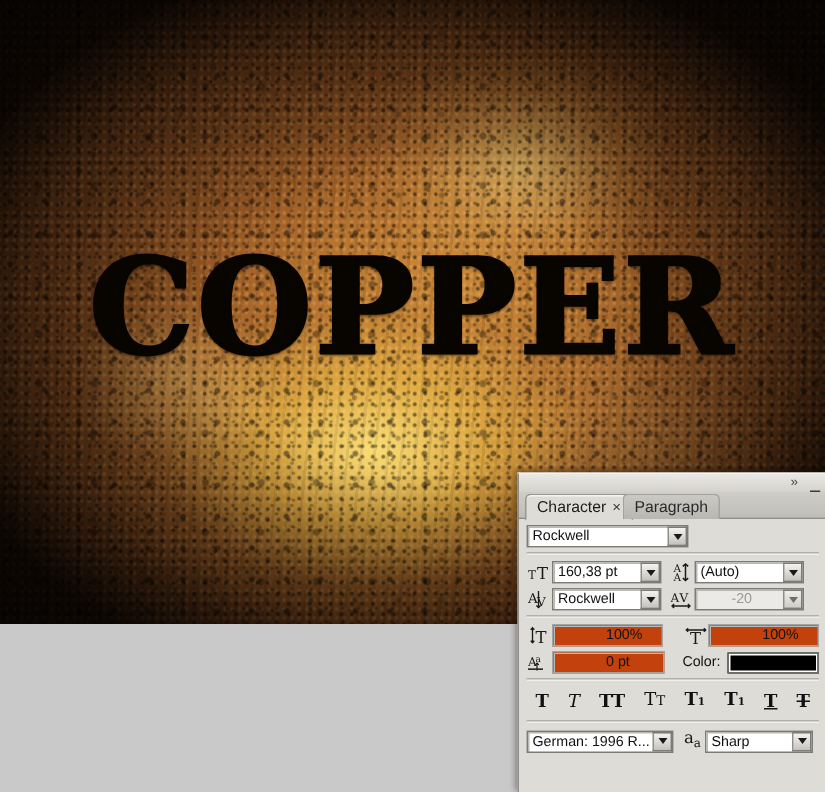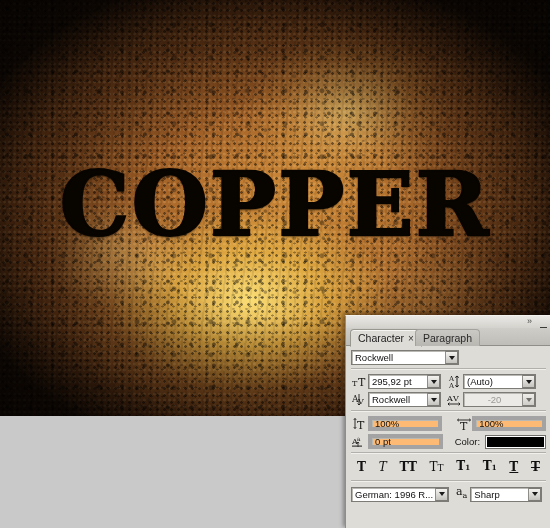"295,92 pt" span.val { text: 295,92 -> 160,38 }
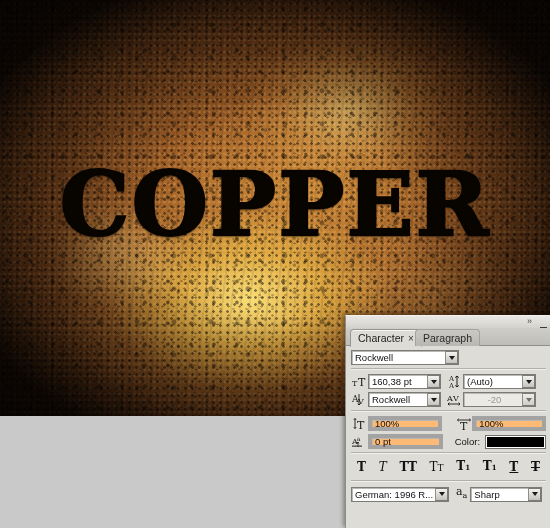"100%" .field { background: #fdba74 -> #c2410c; border: 4px solid #a3a3a3 -> 1px solid #a3a3a3; padding-left: none -> 32px }
